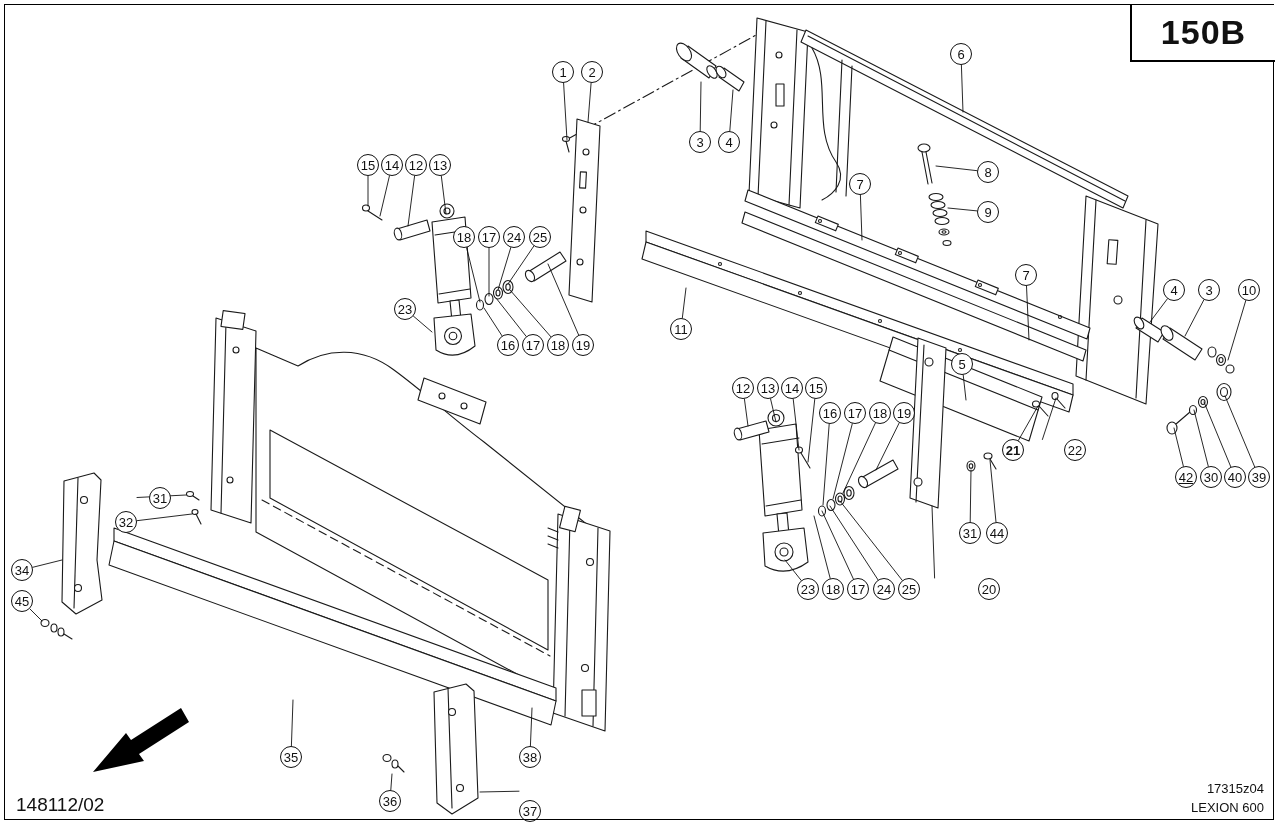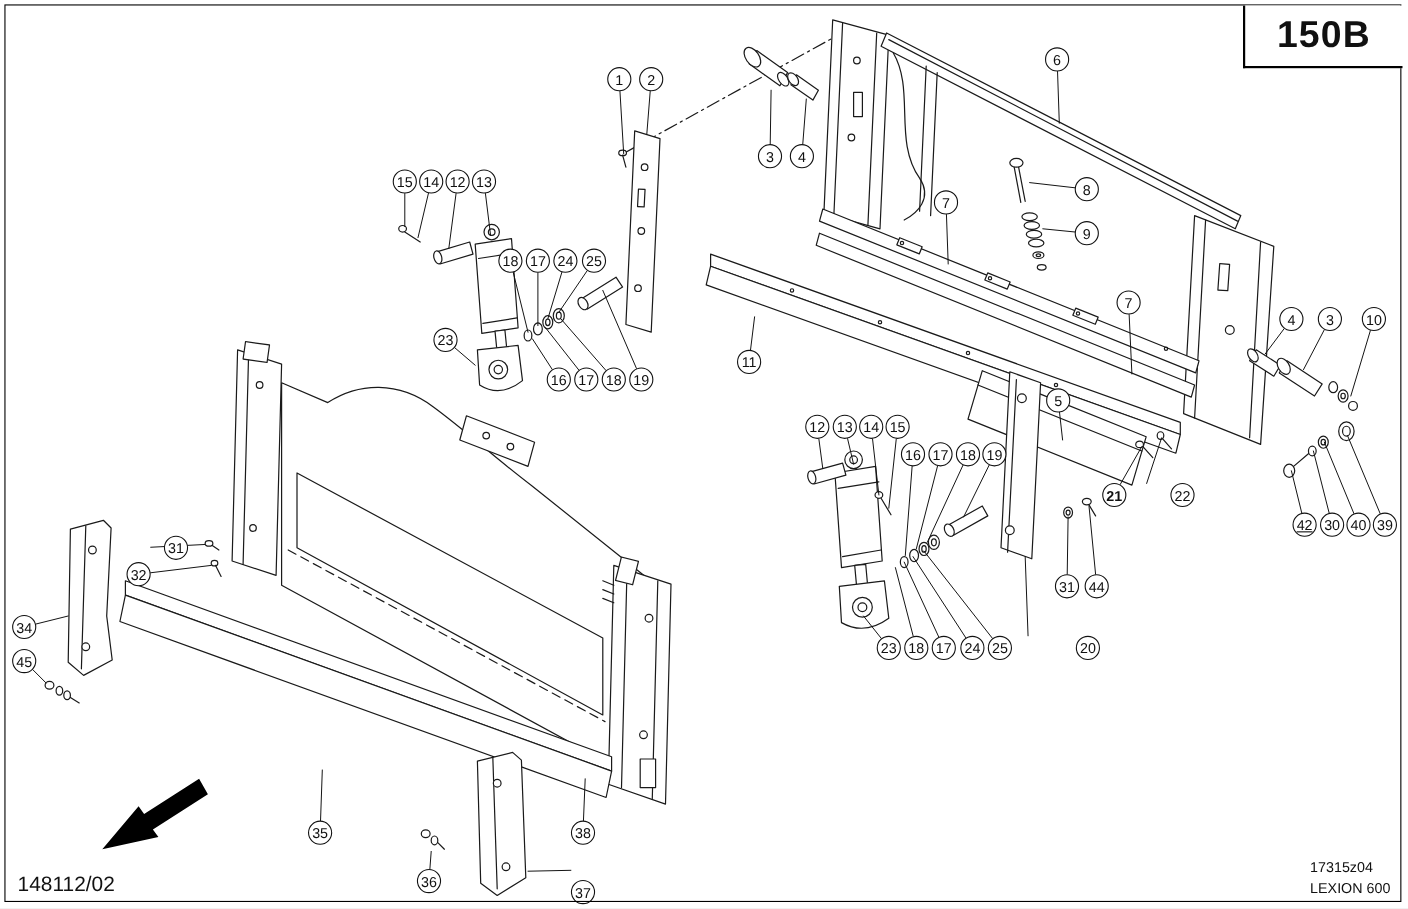"17315z04" .footer-right { text-align: left -> right }
